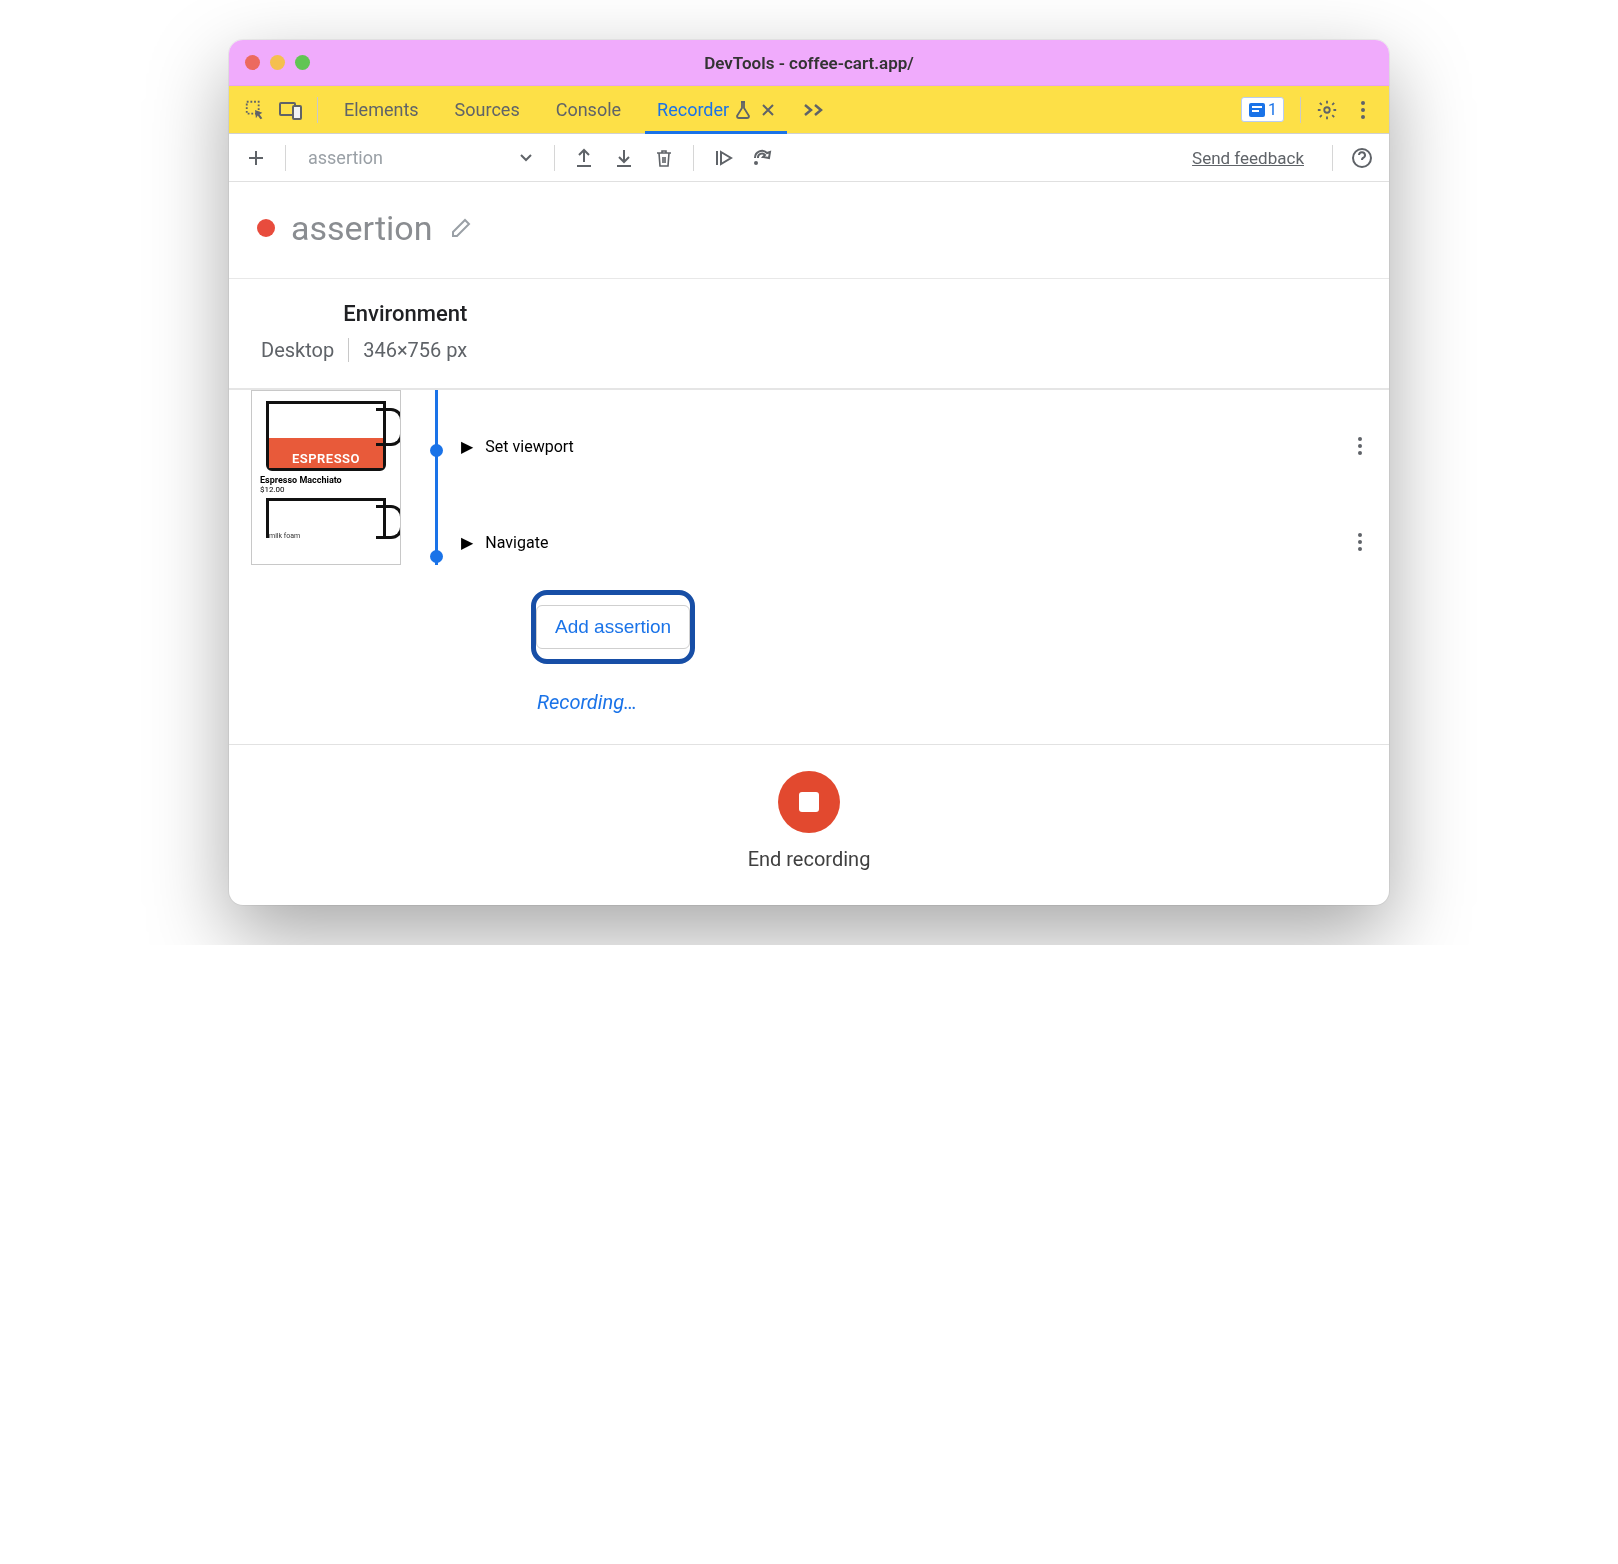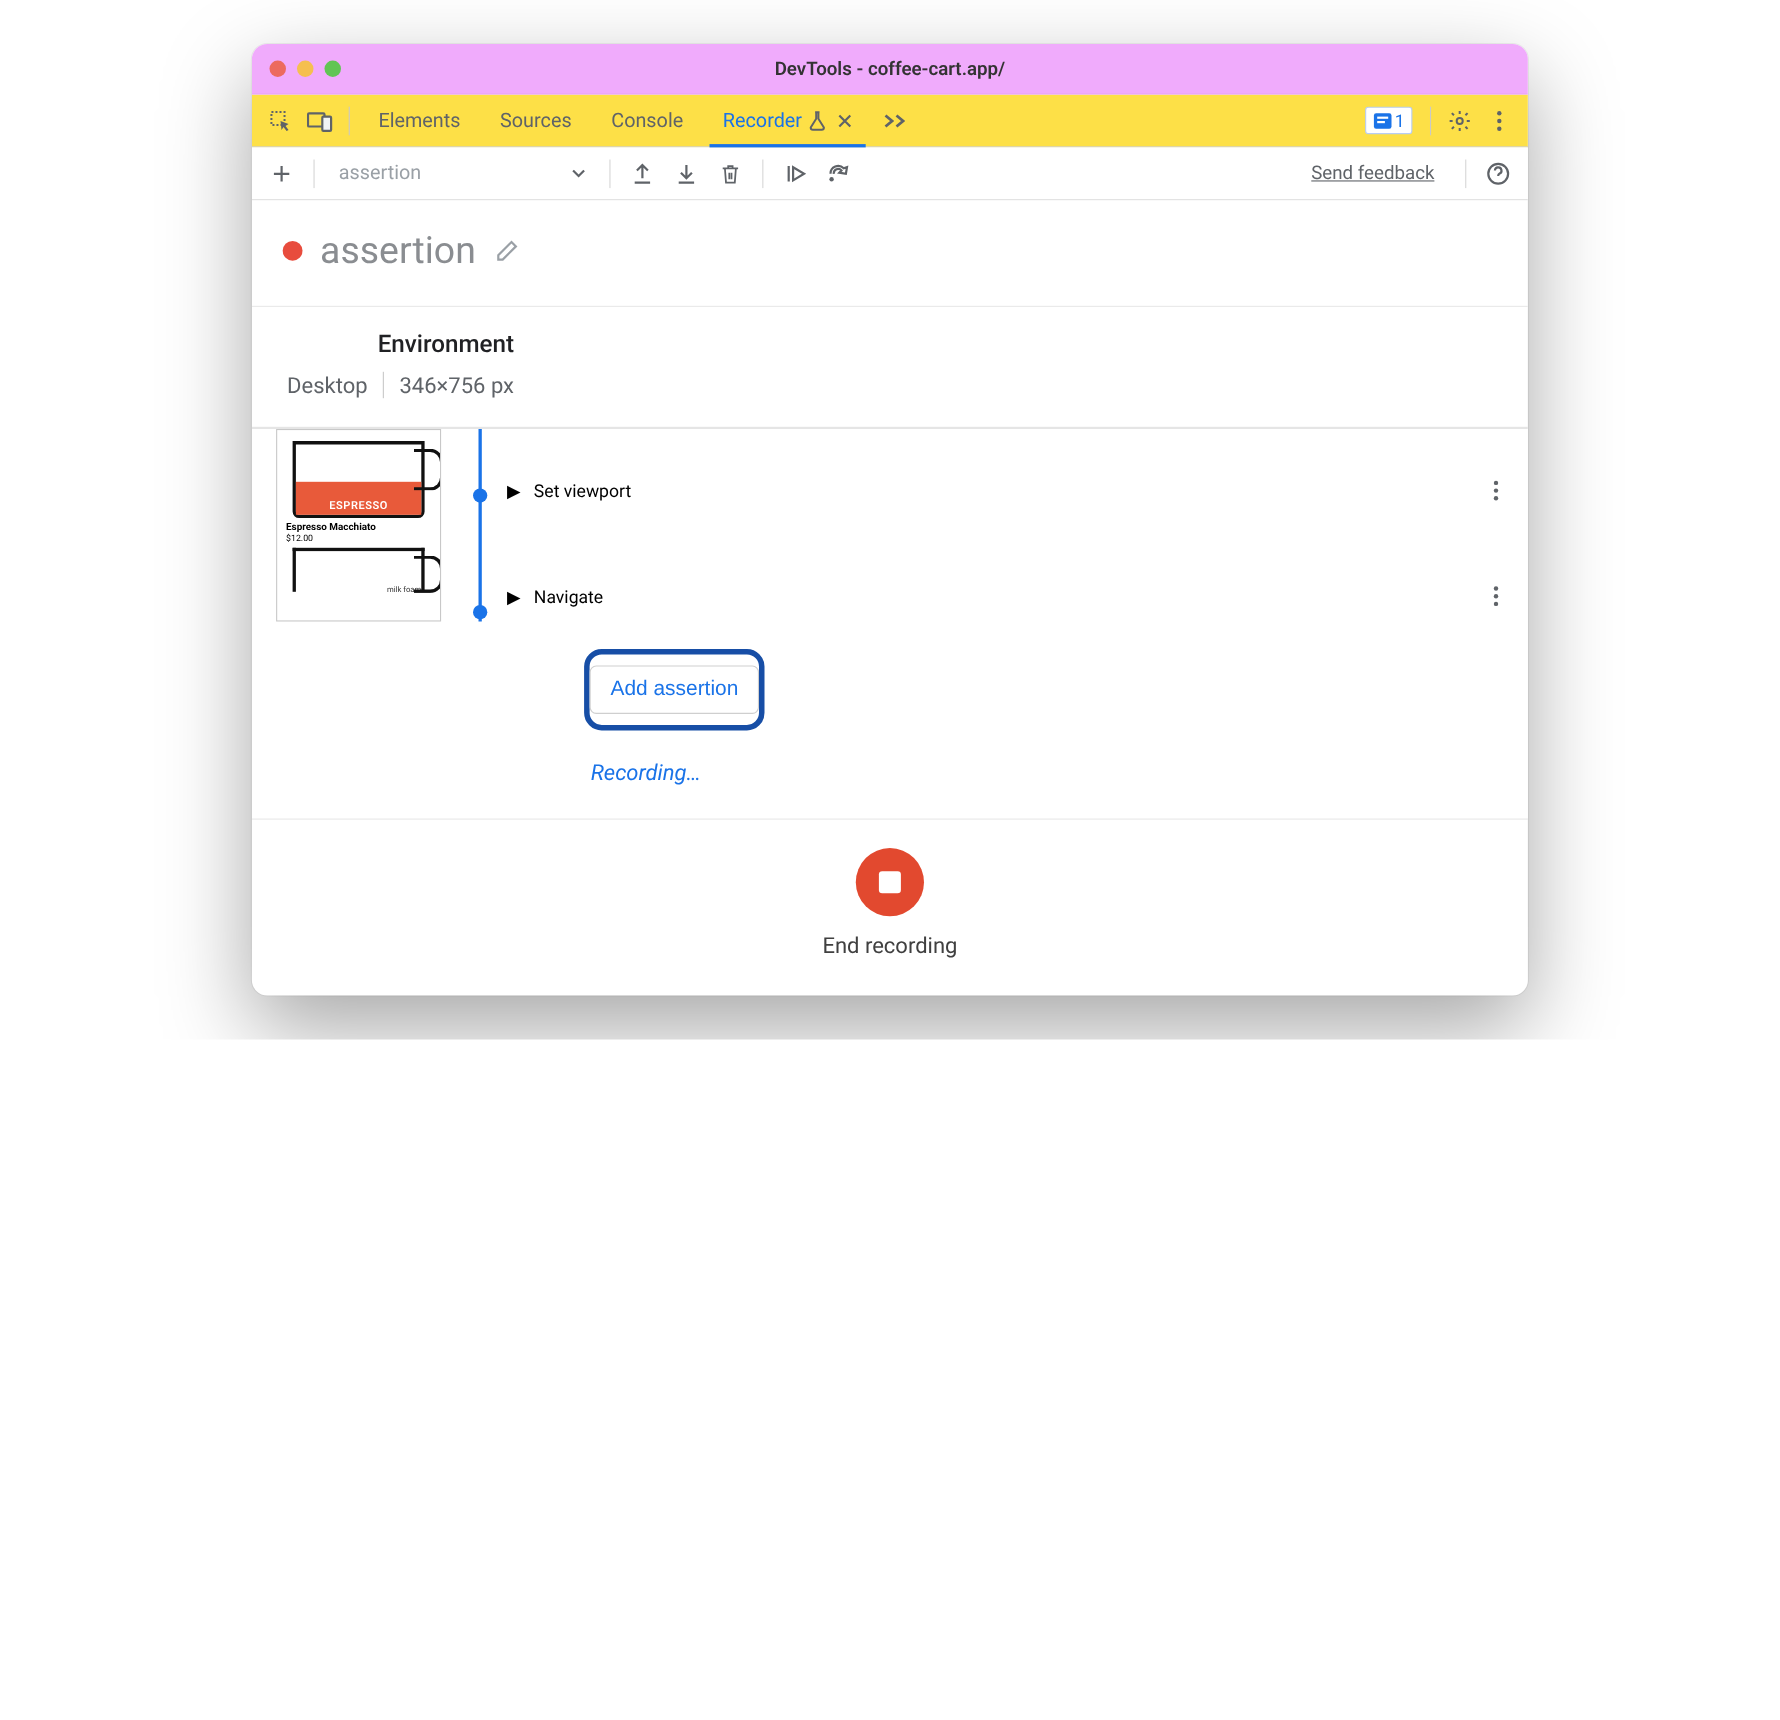"ESPRESSO" .cup .label { font-size: 10px -> 13px }
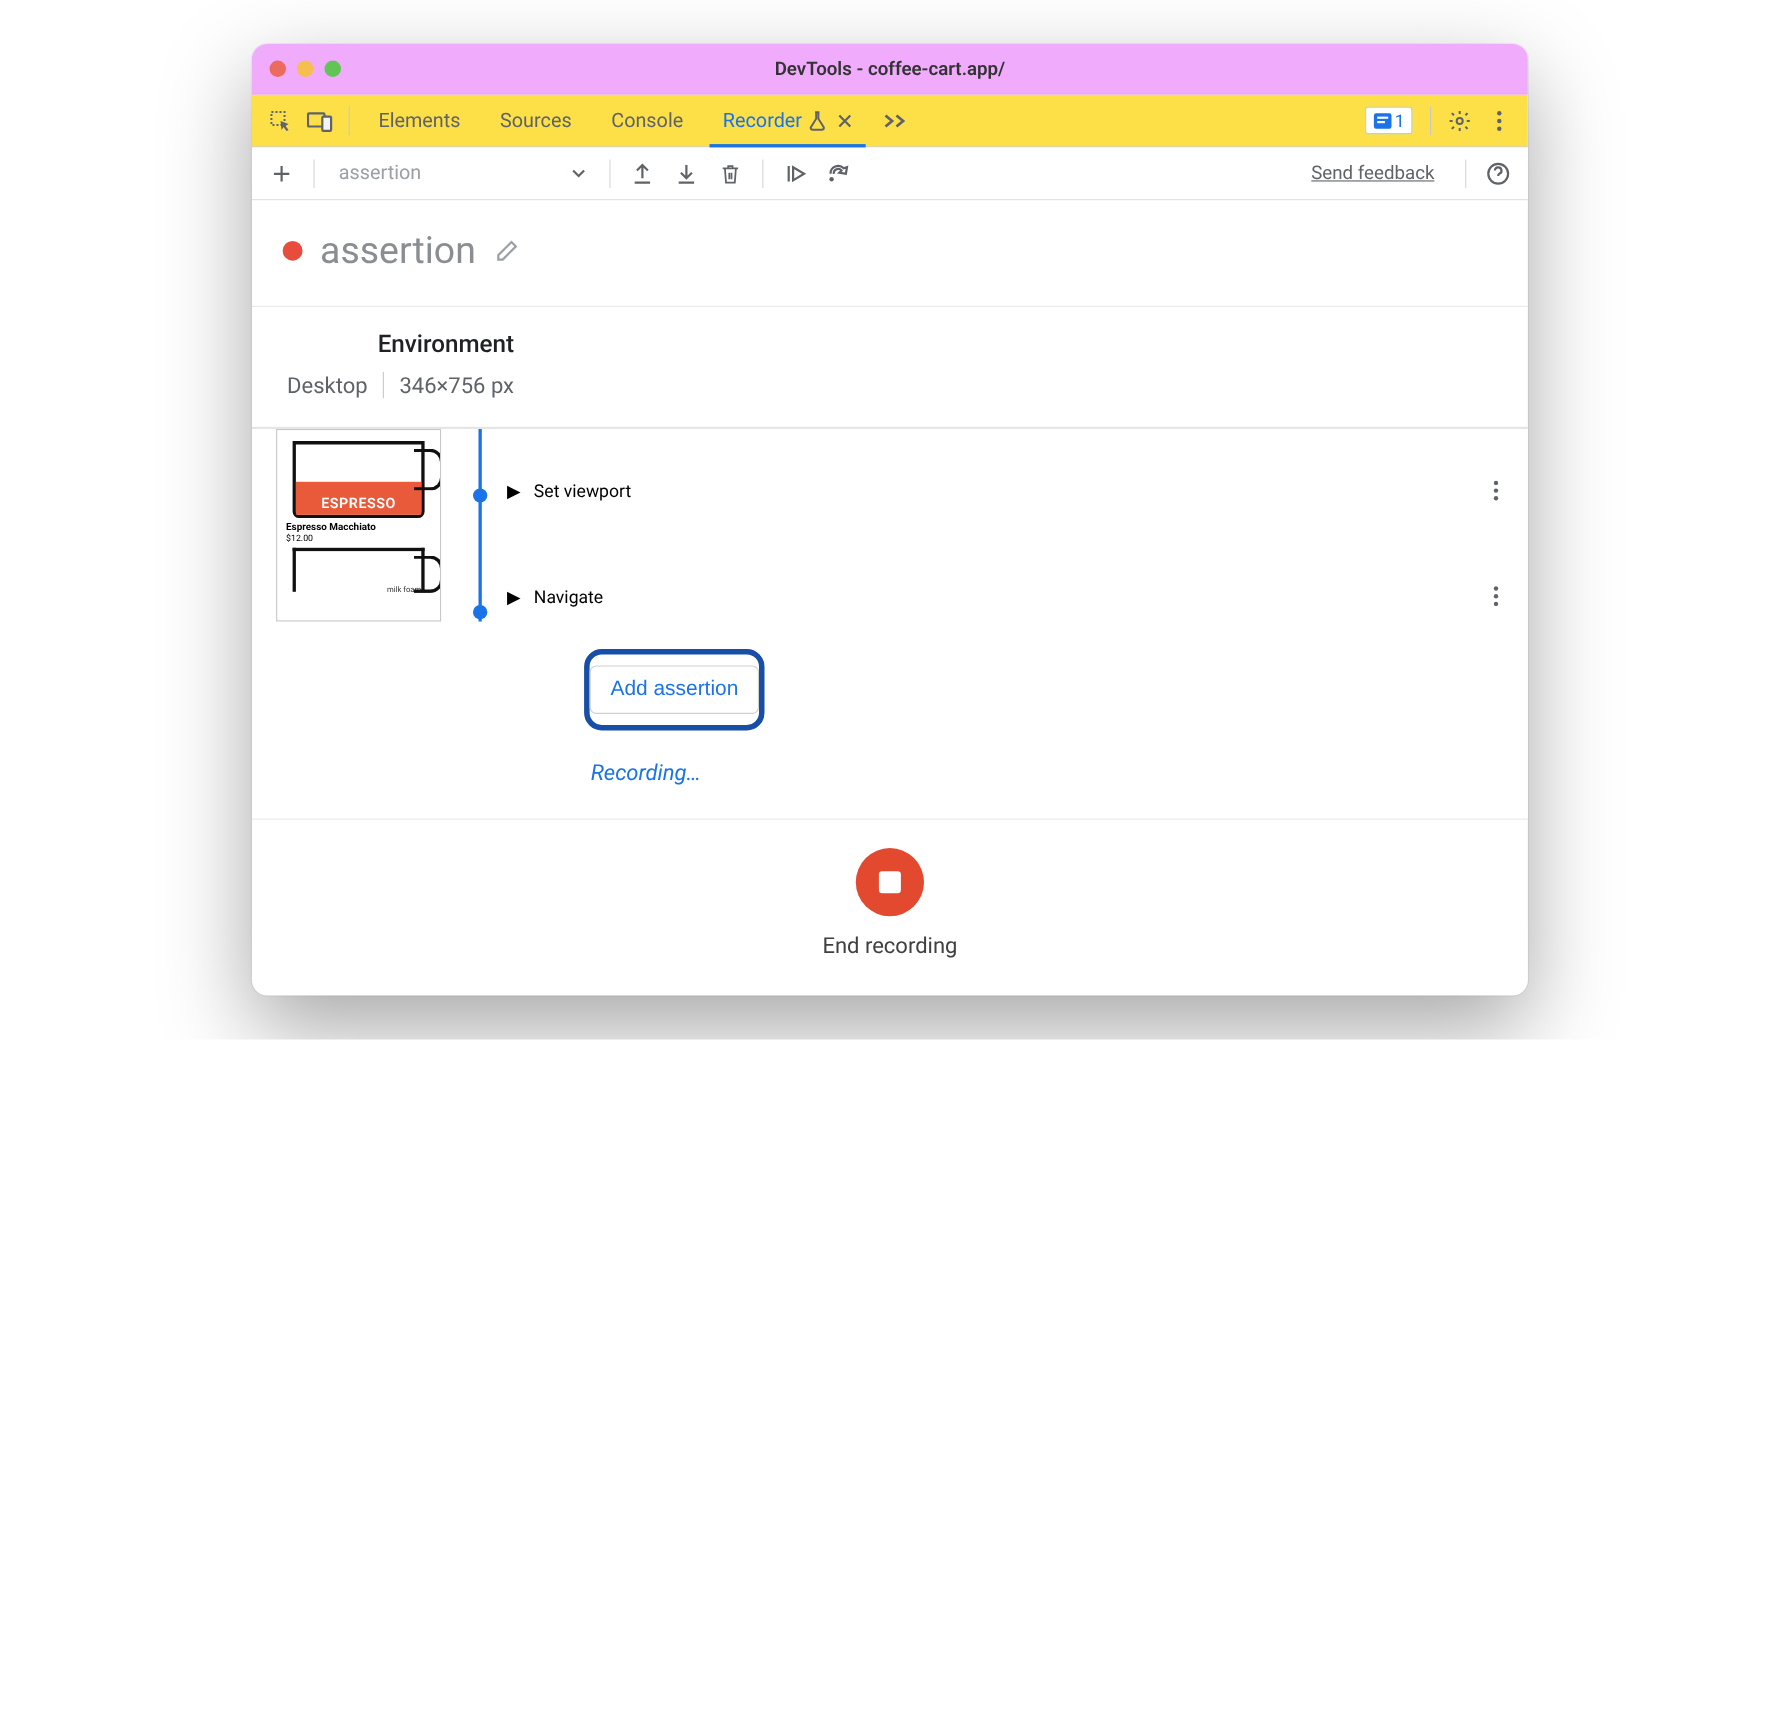"milk foam" .cup2 .toplabel { text-align: right -> left }
